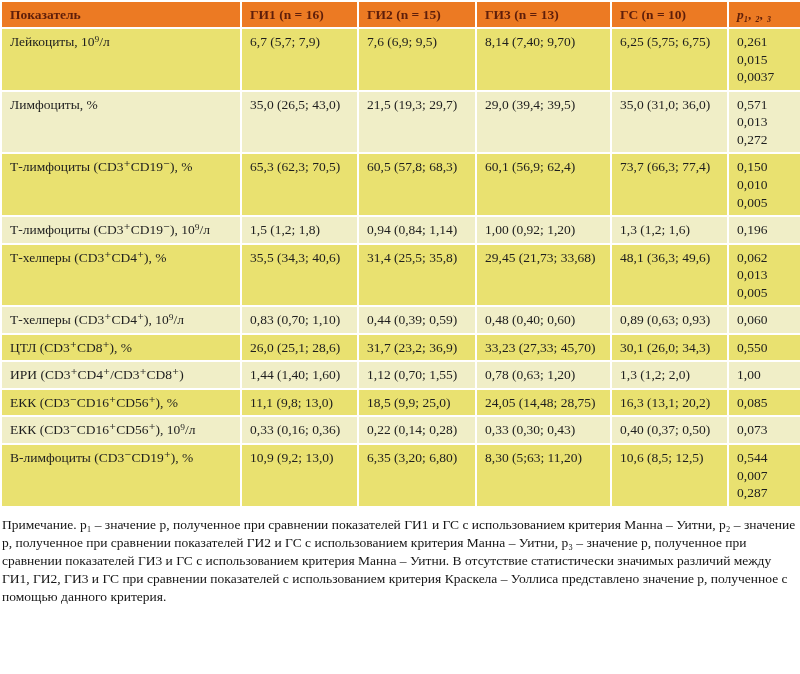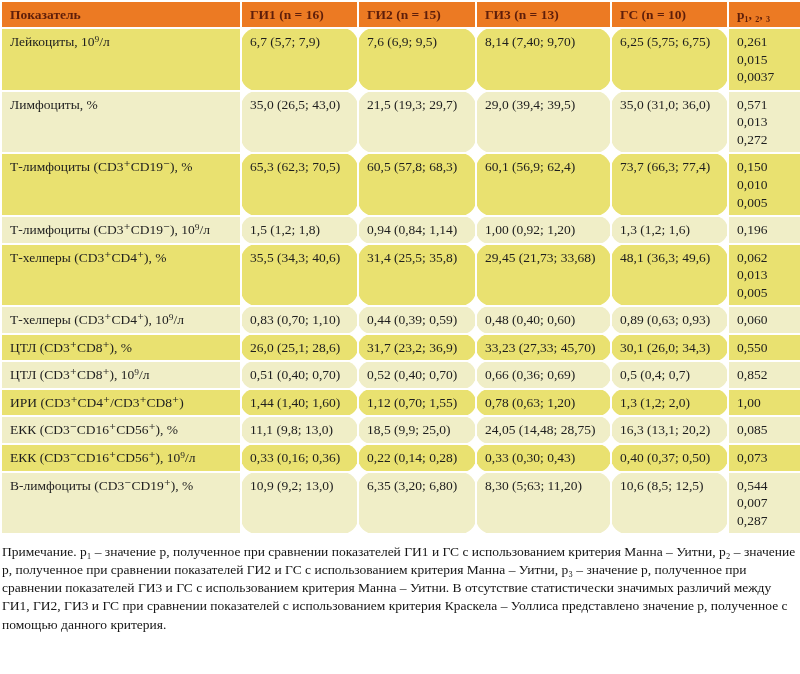"p₁, ₂, ₃" .data-table th.p-head { font-style: none -> italic }
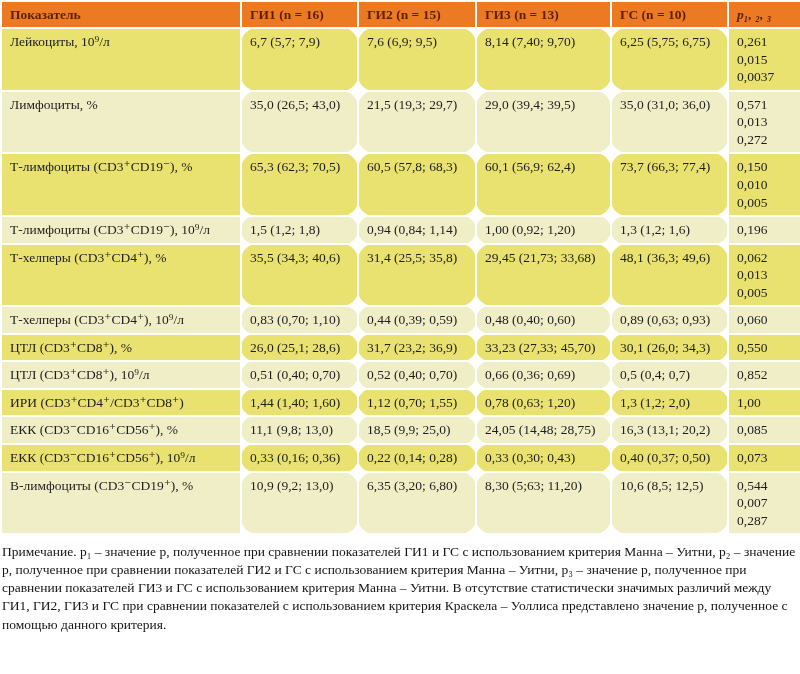"6,7 (5,7; 7,9)" td.val { border-radius: 16px -> none }
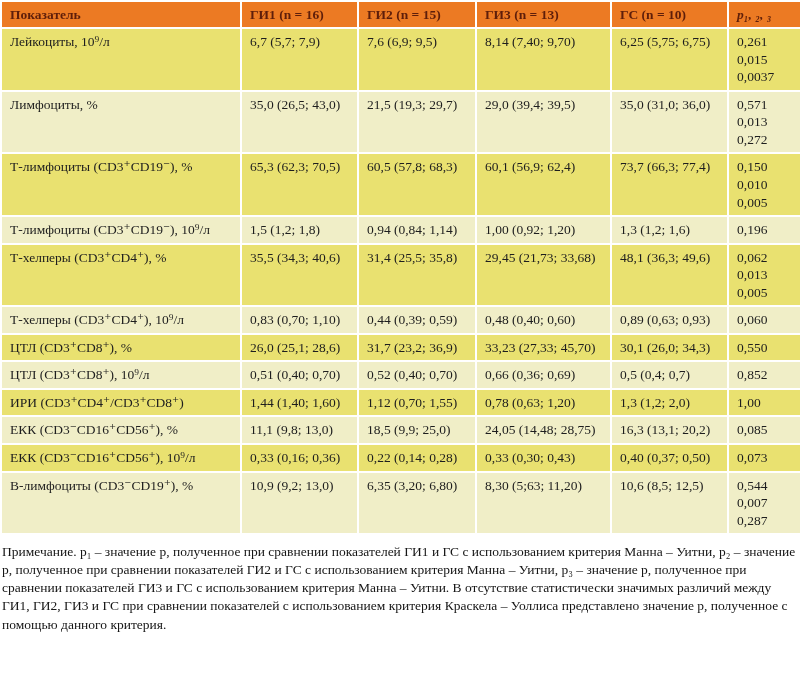"ЦТЛ (CD3⁺CD8⁺), 10⁹/л" tr { html: <tr> <td>ЦТЛ (CD3⁺CD8⁺), 10⁹/л</td> <td>0,51 (0,40; 0,70)</td> <td>0,52 (0,40; 0,70)</td> <td>0,66 (0,36; 0,69)</td> <td>0,5 (0,4; 0,7)</td> <td>0,852</td> </tr> -> none }
